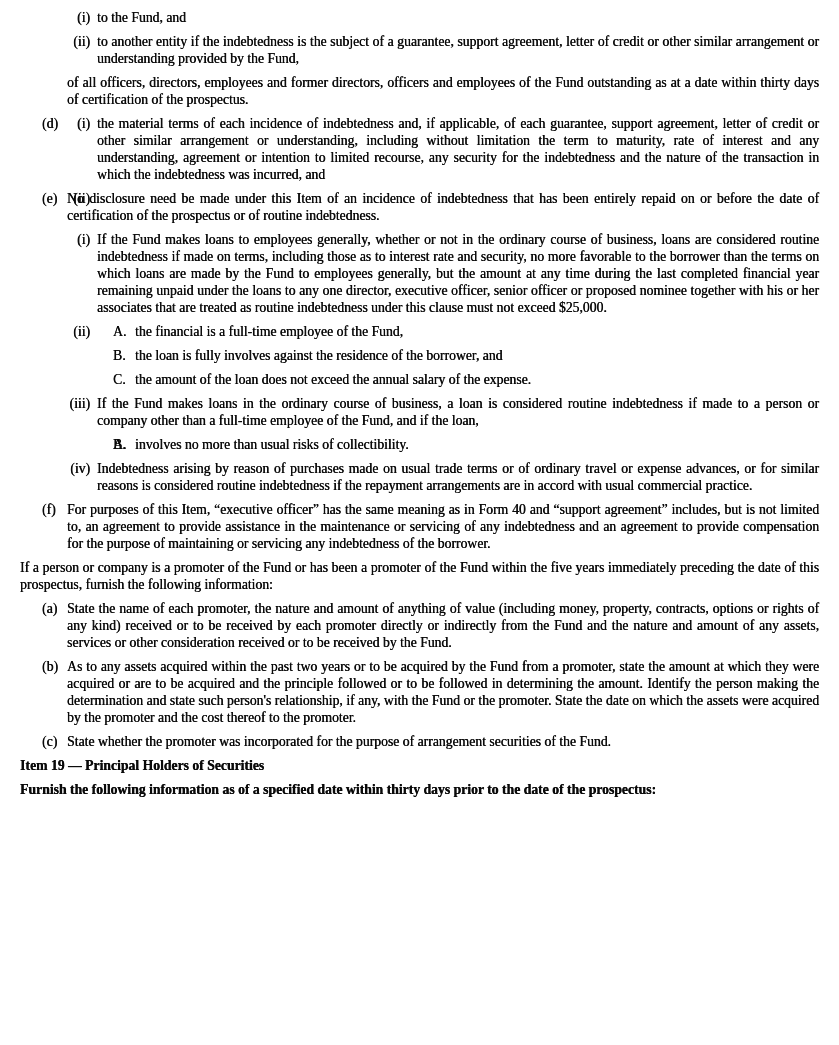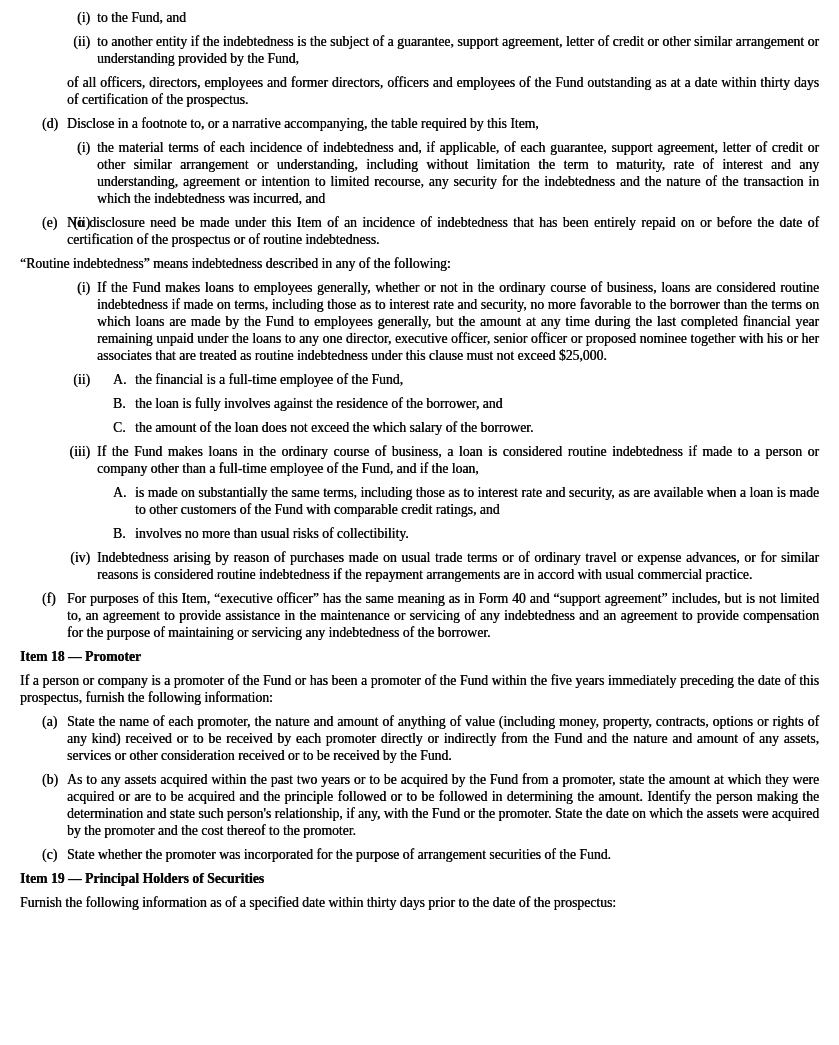"Disclose in a footnote to," span.txt { html: <span>Disclose in a footnote to, or a narrative accompanying, the table required by this Item,</span> -> none }
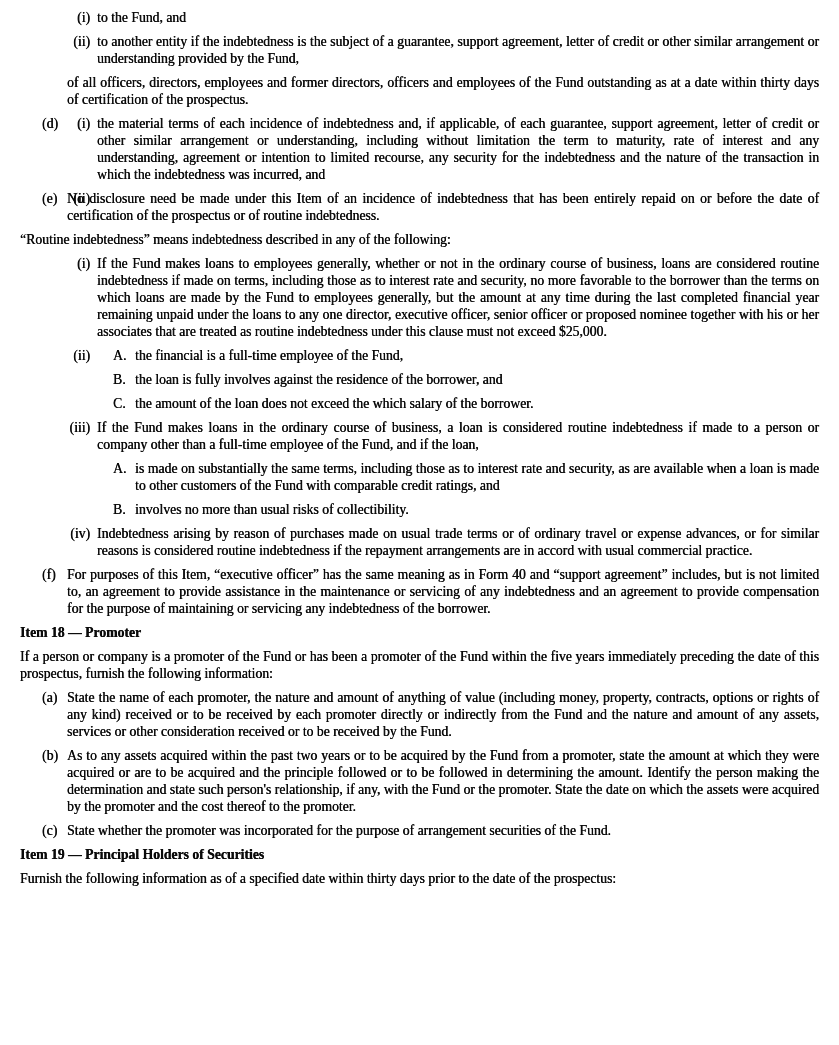"“Routine indebtedness” means" div.blk { html: <div><span>“Routine indebtedness” means indebtedness described in any of the following:</span></div> -> none }
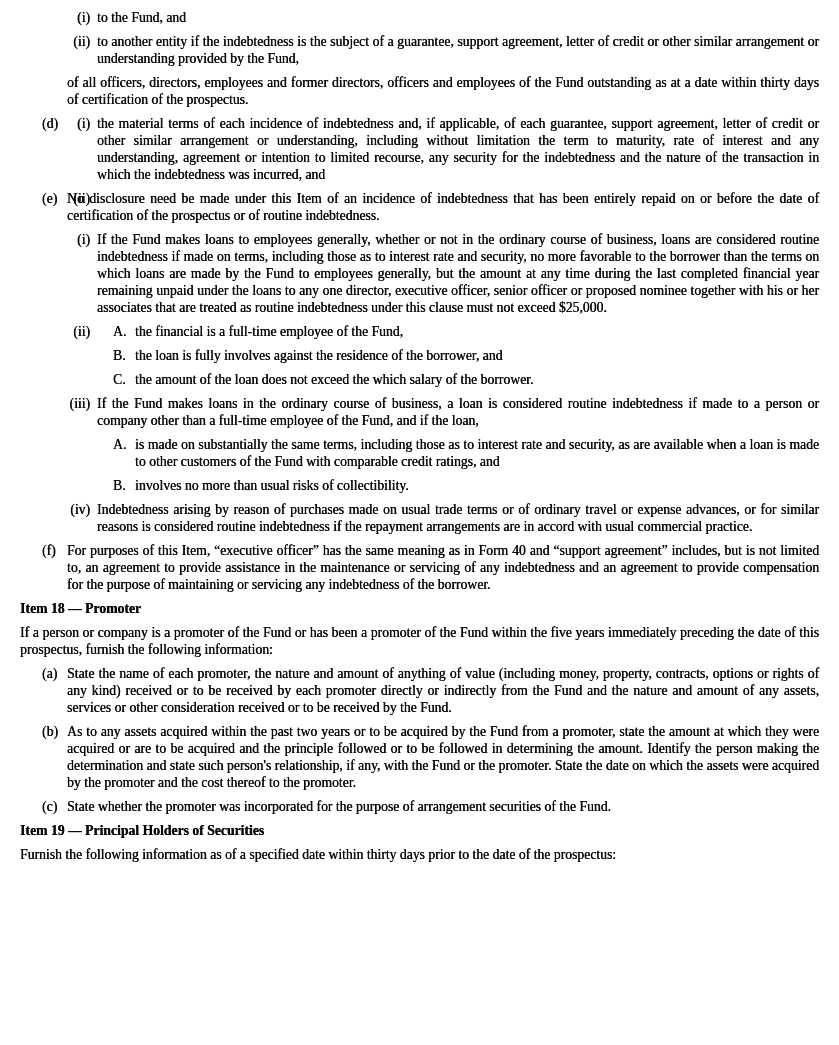"the amount of the loan" span.txt { text: which salary of the borrower -> annual salary of the expense }
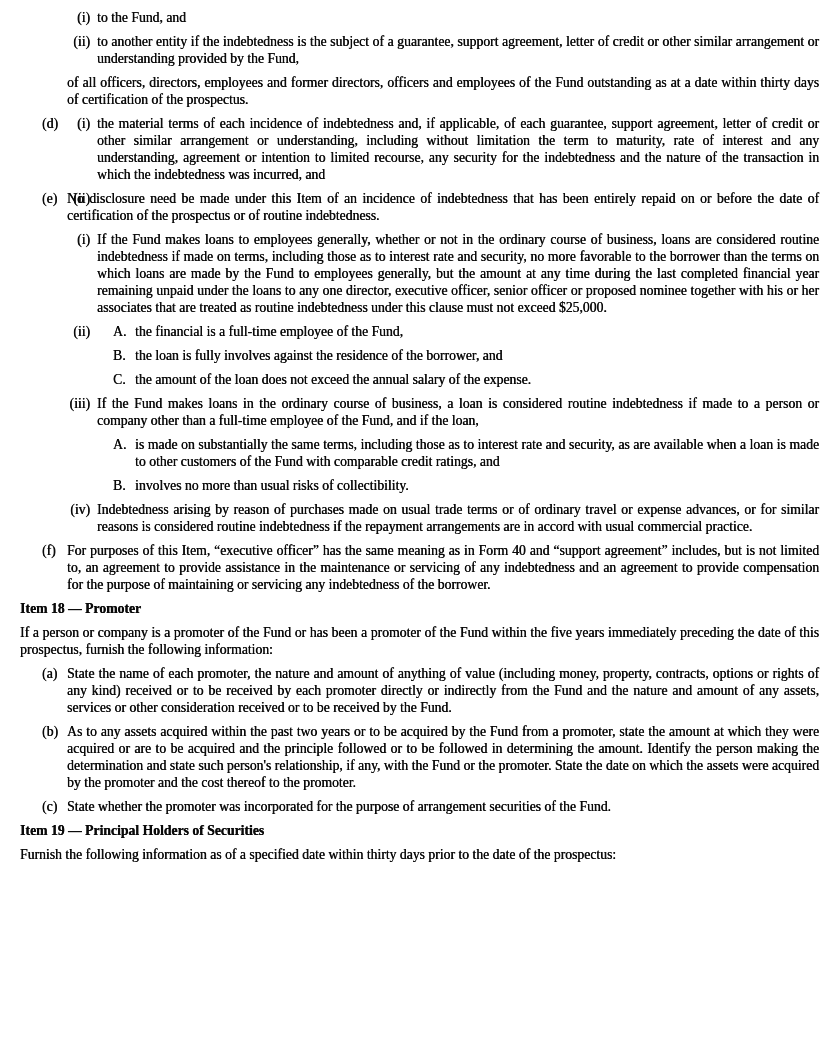"is made on substantially the" span.txt { html: <span>is made on substantially the same terms, including those as to interest rate and security, as are available when a loan is made to other customers of the Fund with comparable credit ratings, and</span> -> none }
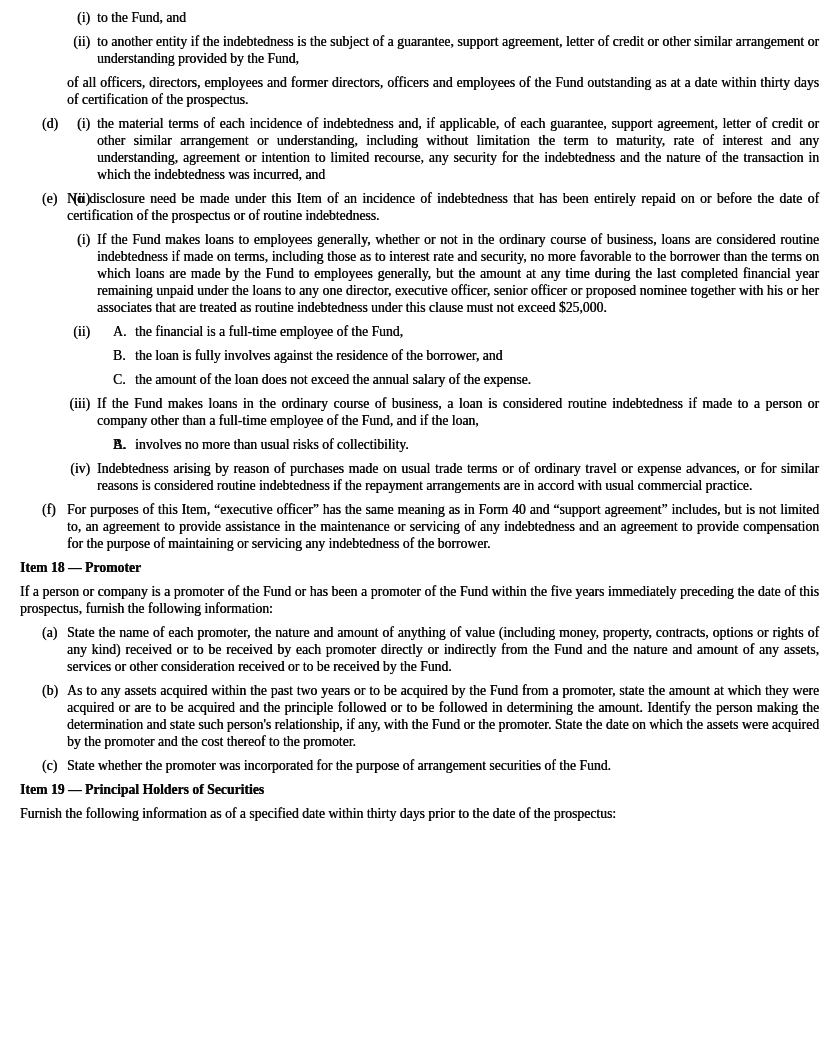"Item 18 — Promoter" div.blk { html: <div><span>Item 18 — Promoter</span></div> -> none }
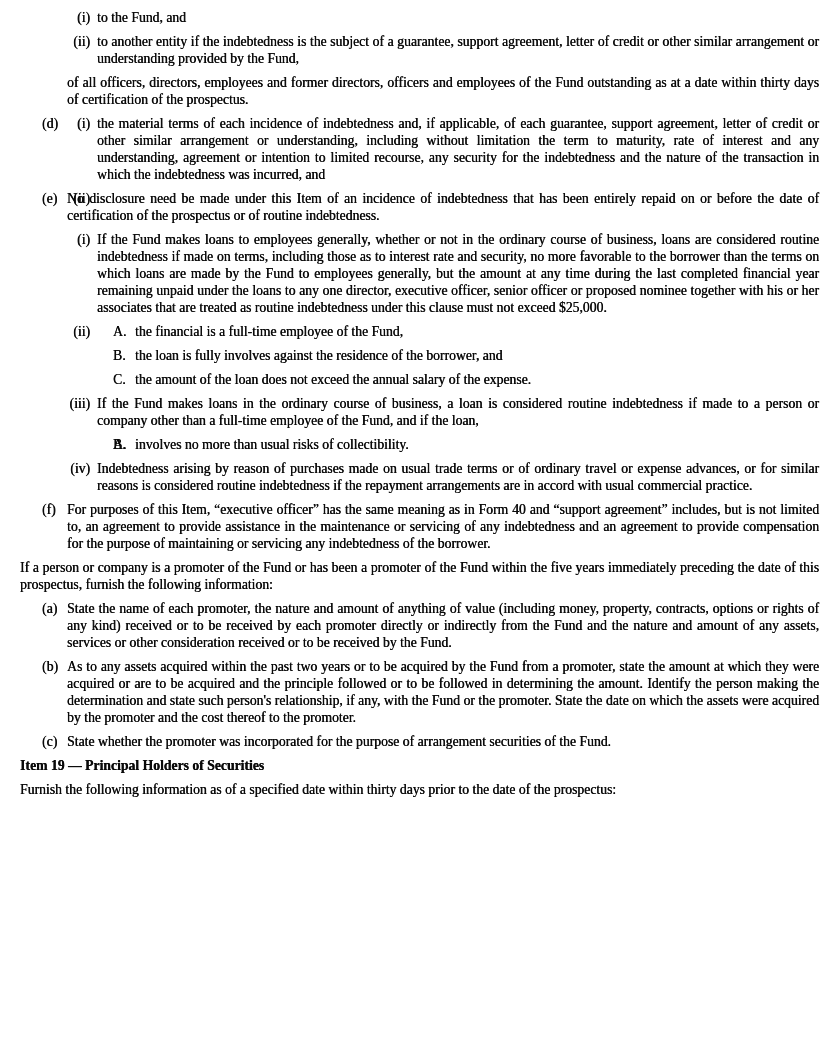"Furnish the following information as" .blk:last-child { font-weight: none -> bold }
